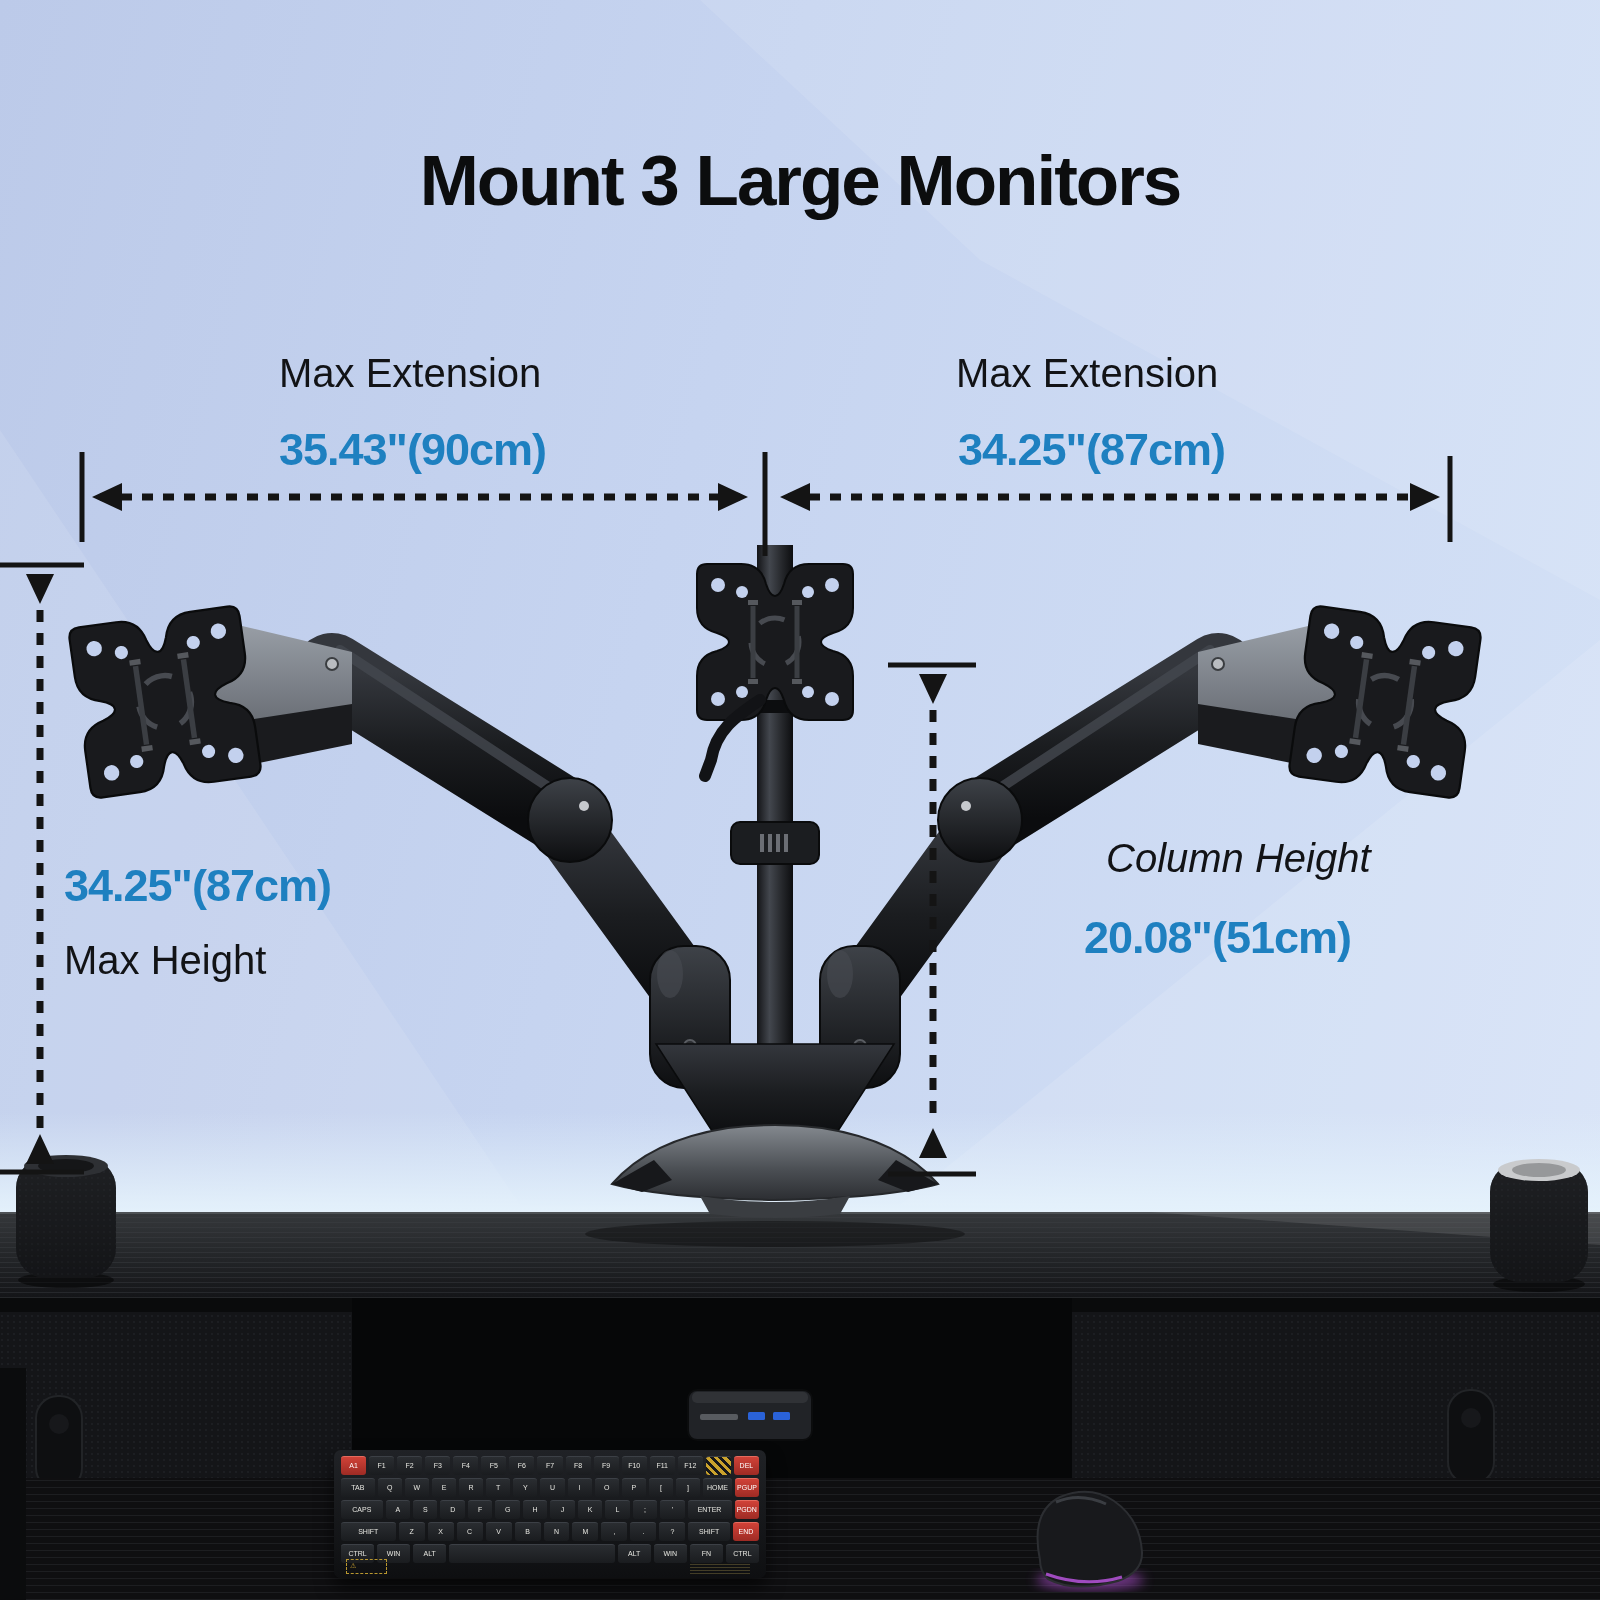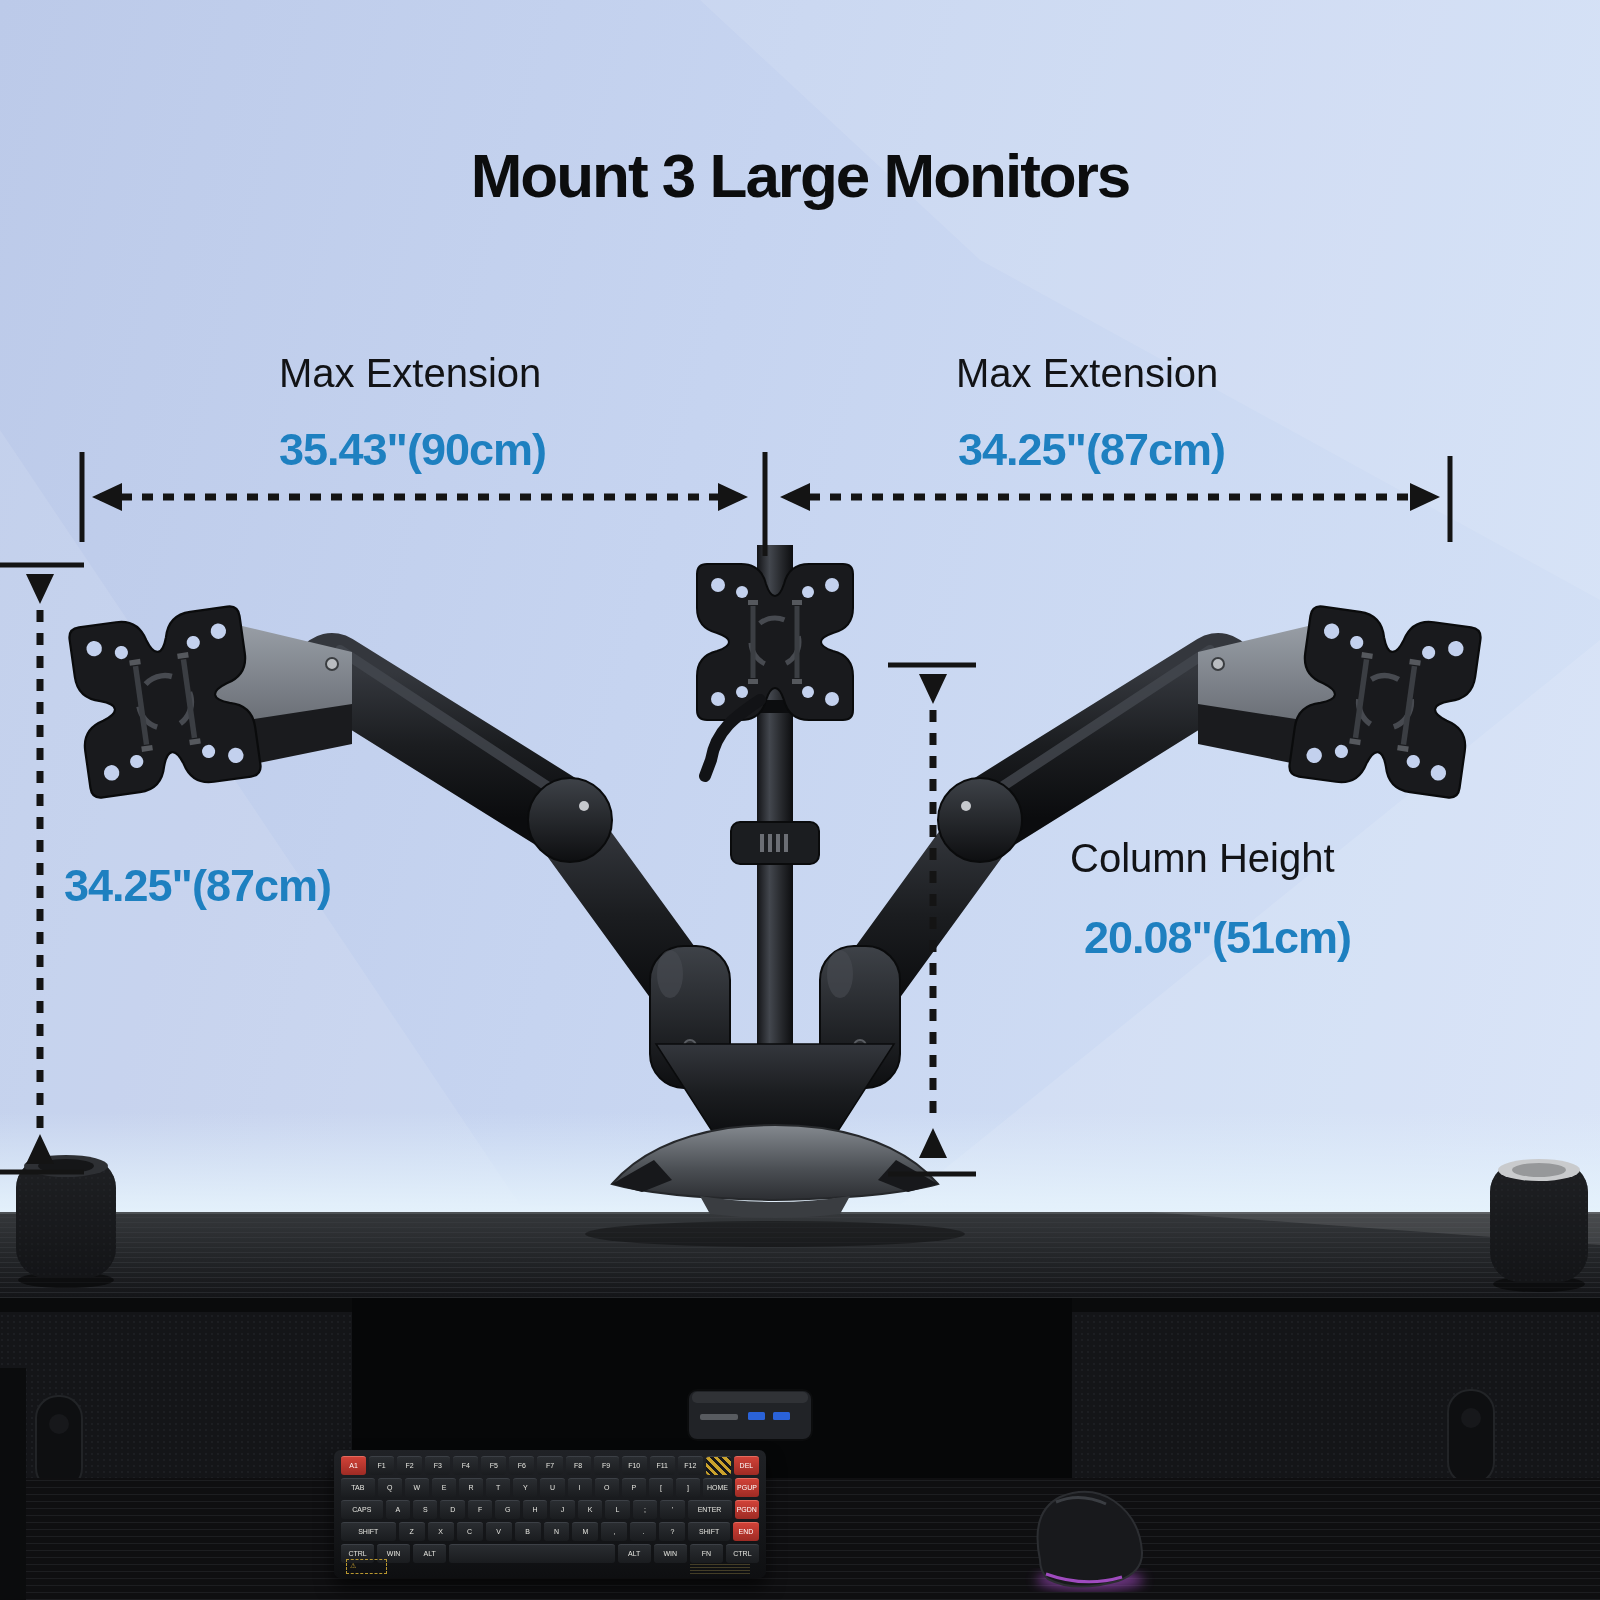"Mount 3 Large Monitors" .title { font-size: 62px -> 71px }
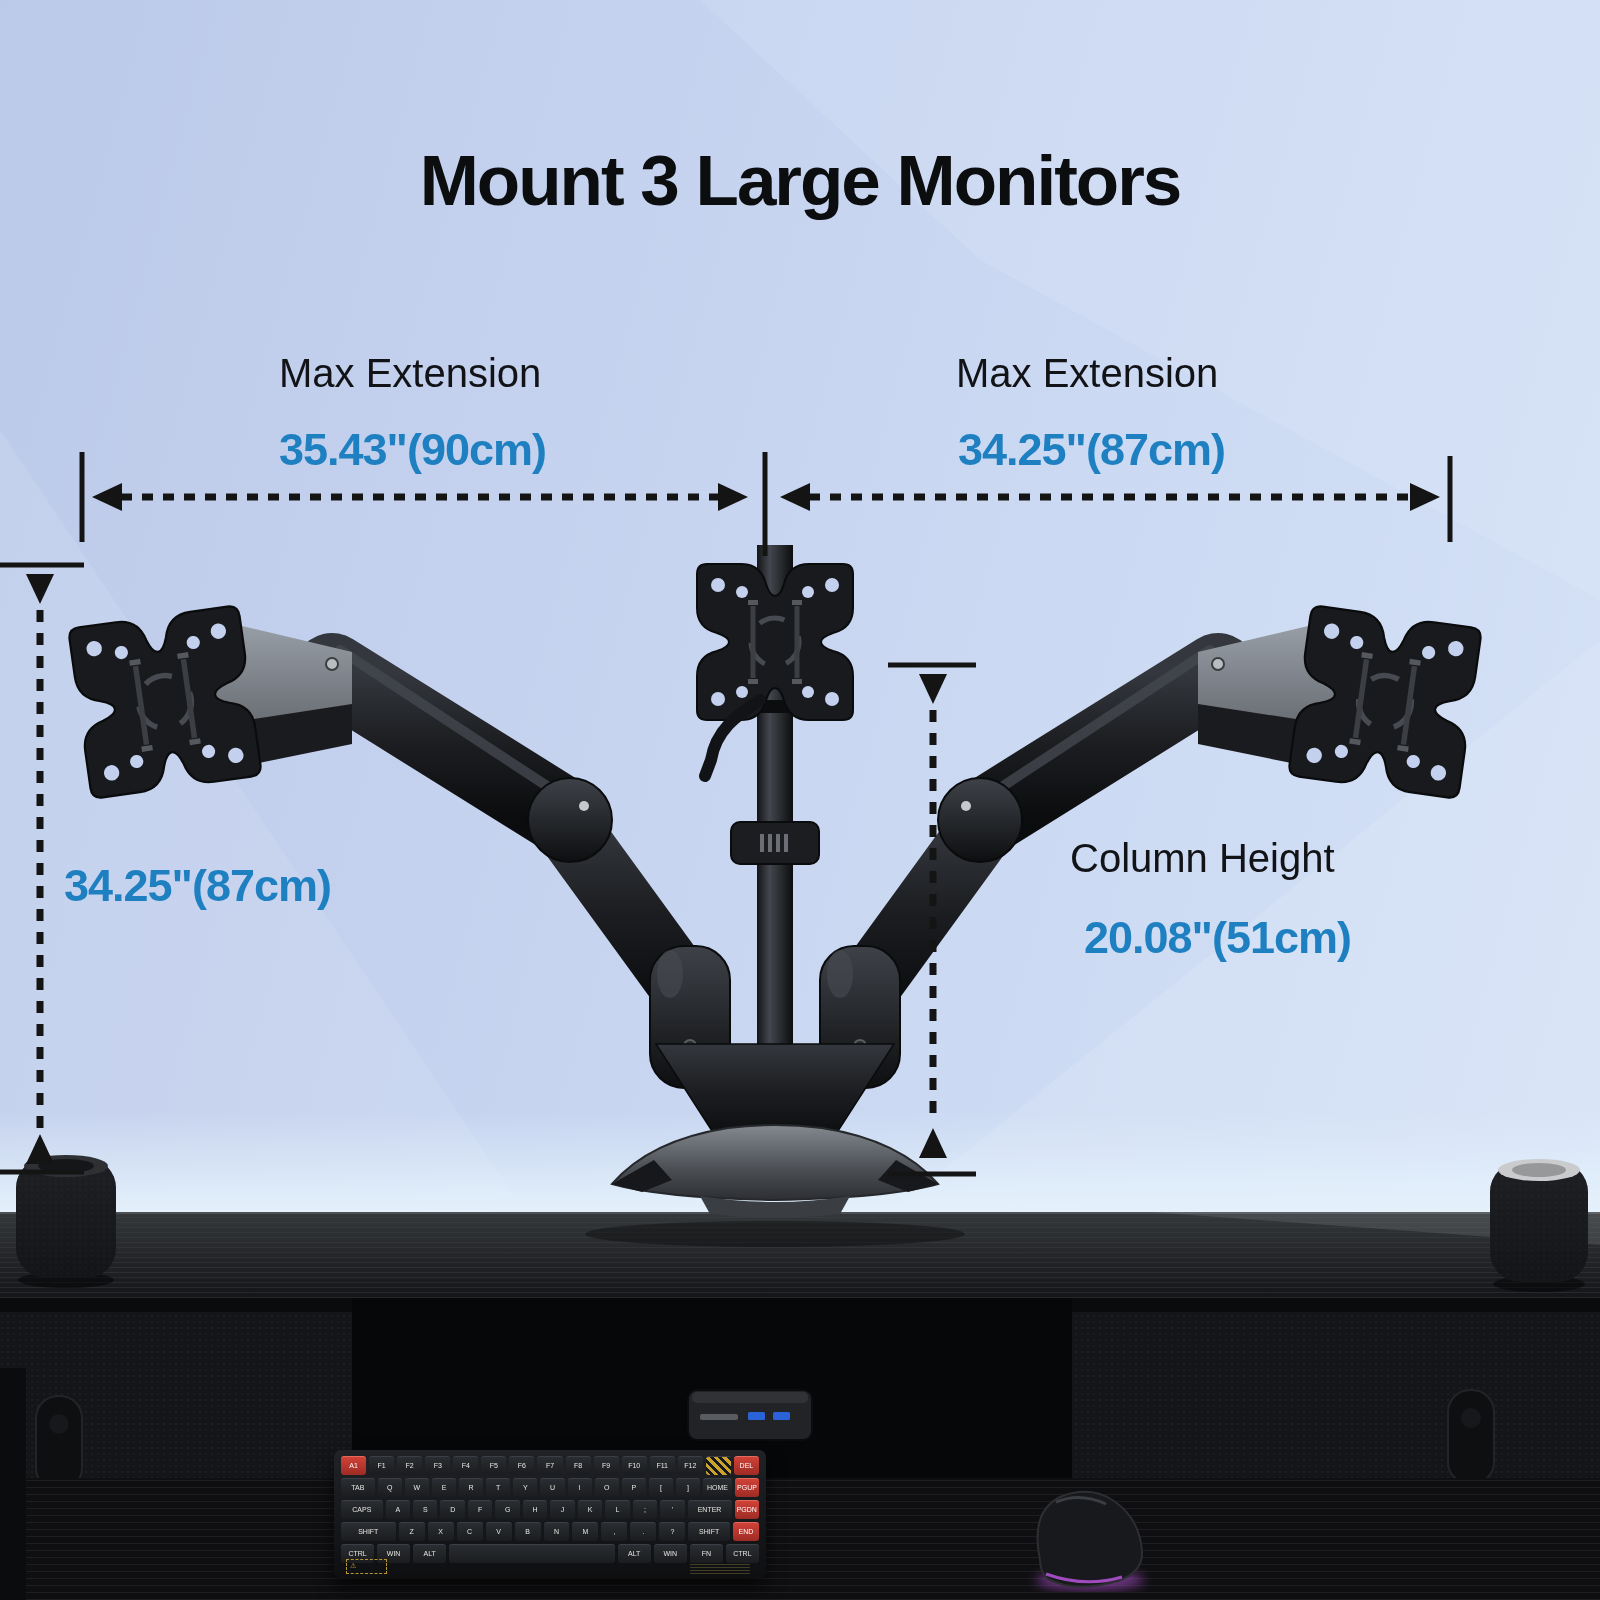"Column Height" div.lbl { font-style: none -> italic; left: 1070px -> 1106px }
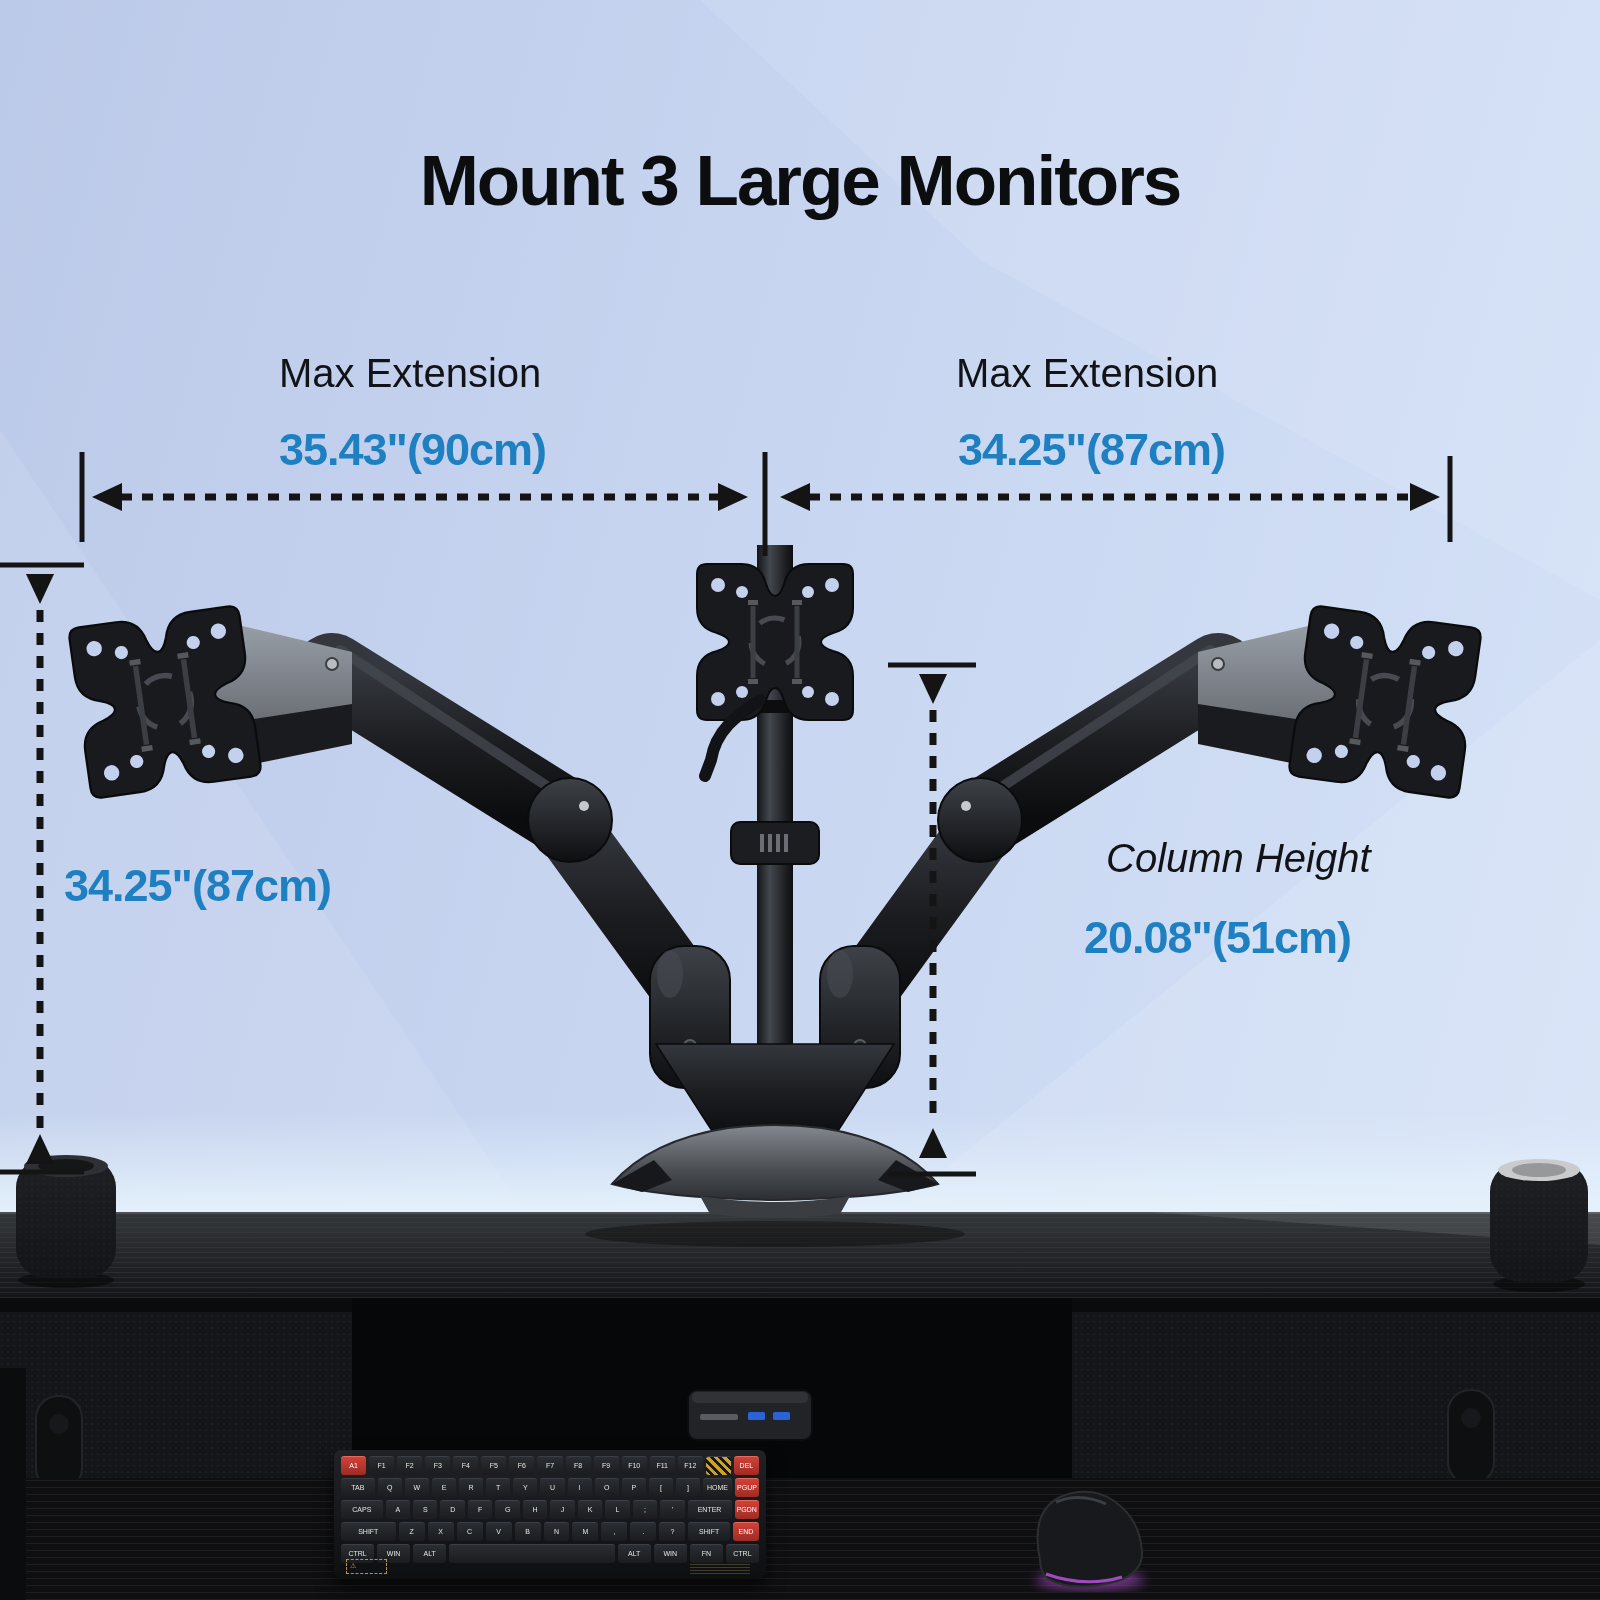"Max Height" div.lbl { html: none -> <div>Max Height</div> }
